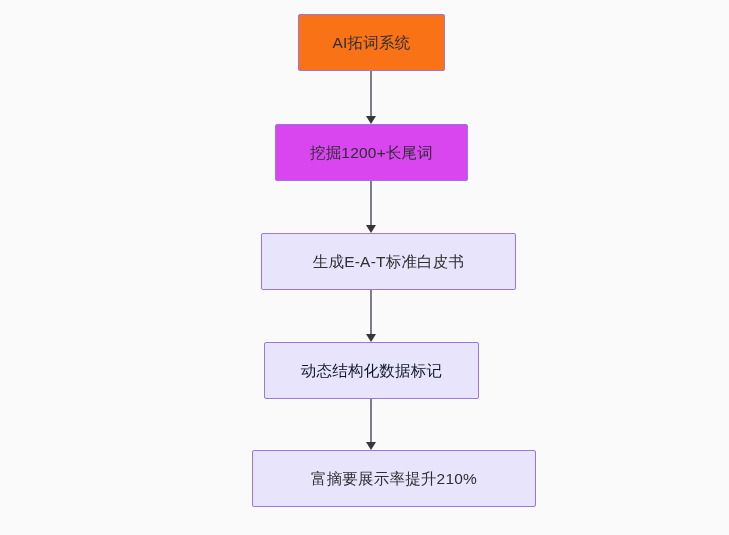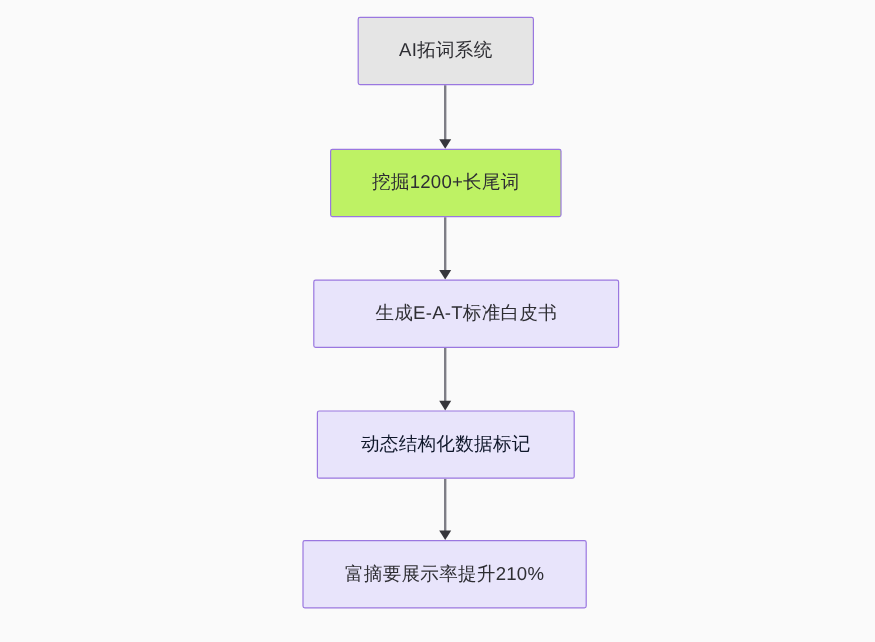"AI拓词系统" div.node { background: #e5e5e5 -> #f97316 }
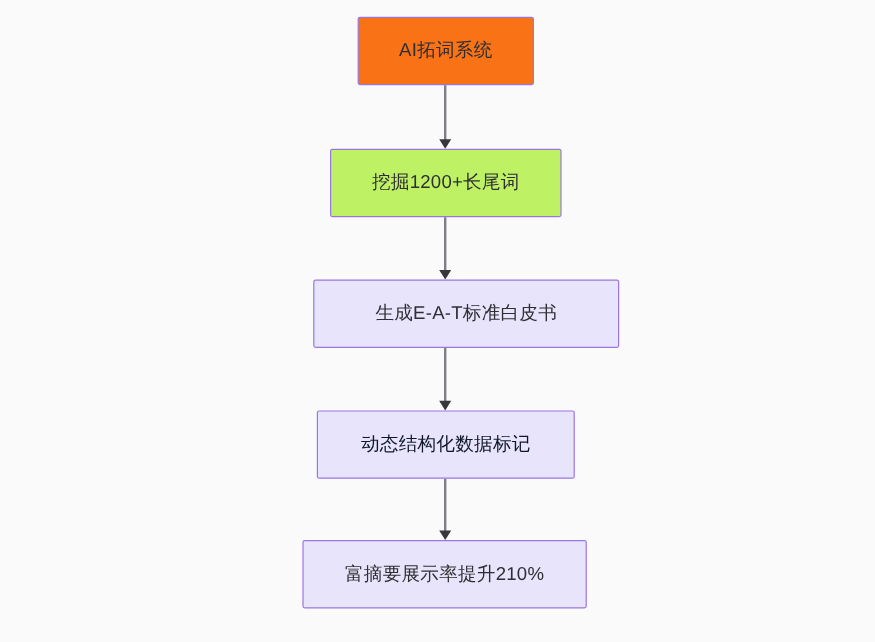"挖掘1200+长尾词" div.node { background: #bef264 -> #d946ef }
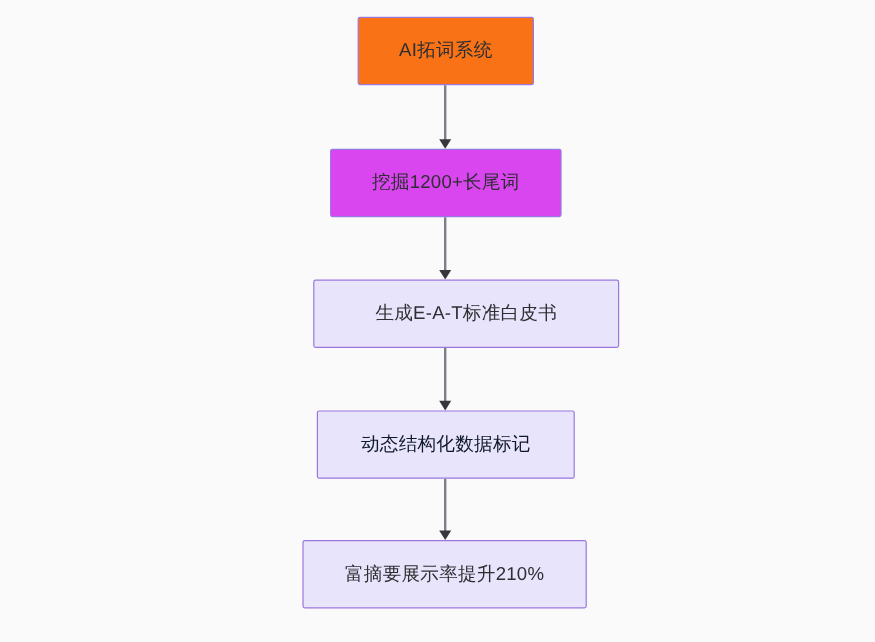"富摘要展示率提升210%" div.node { width: 237px -> 284px }
